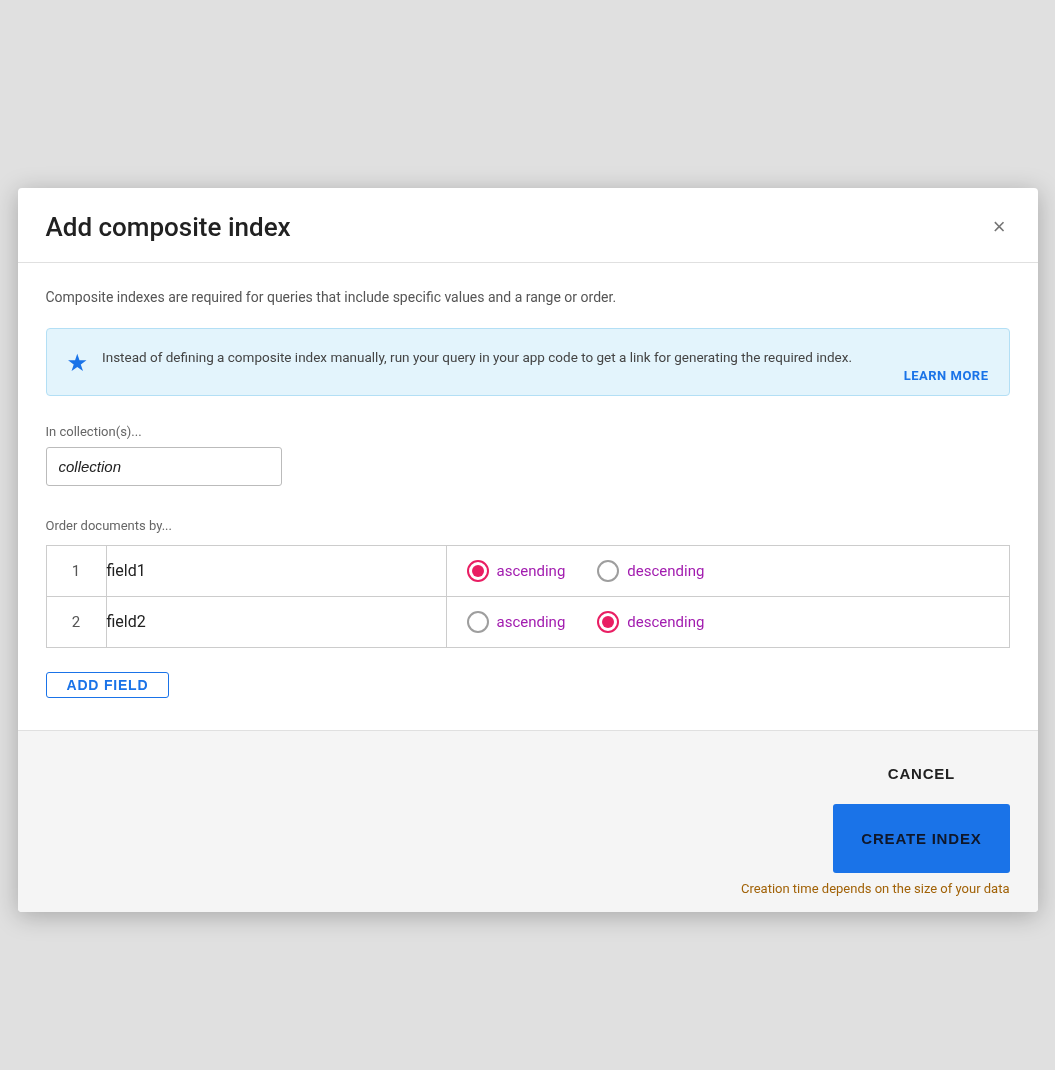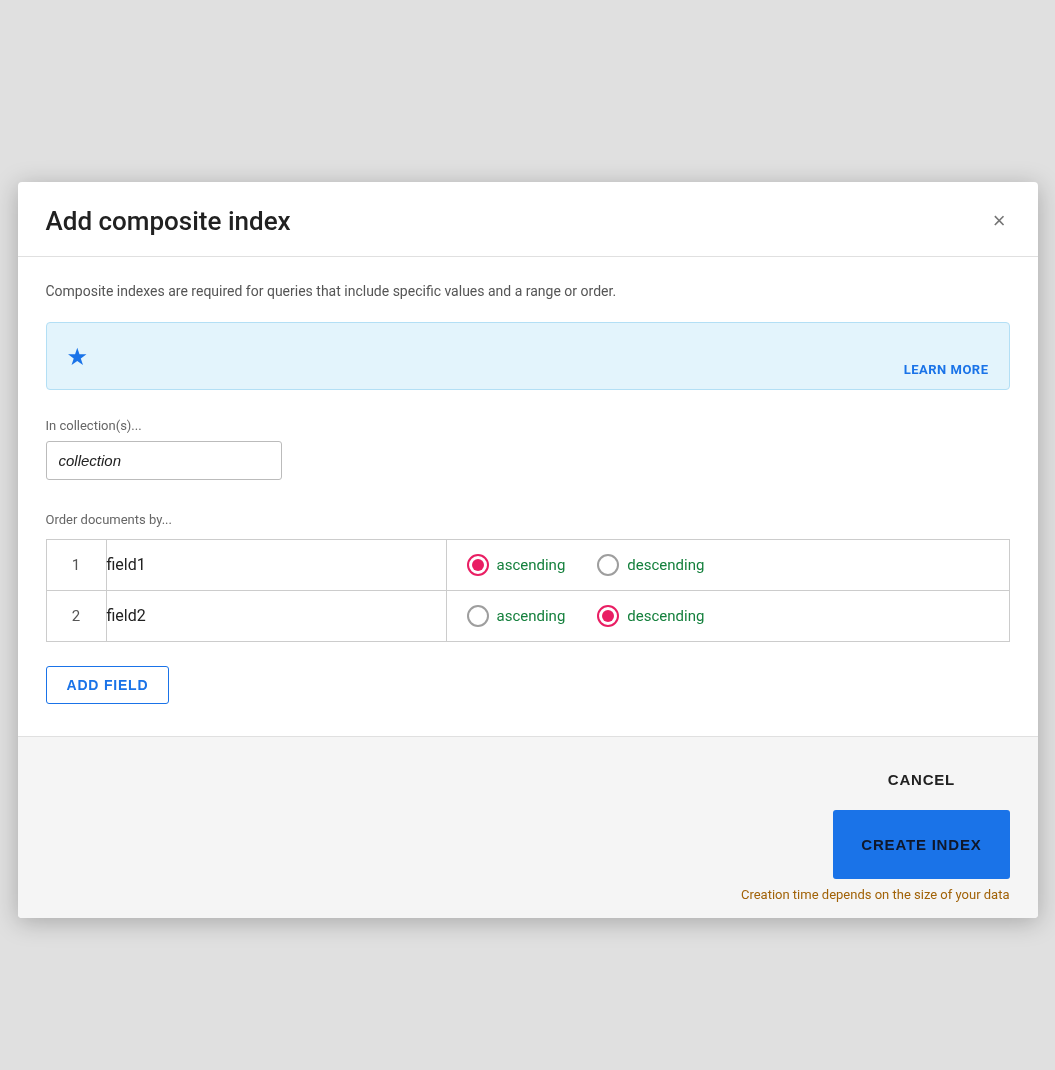"Instead of defining a composite" div.recommendation-text { html: none -> <div>Instead of defining a composite index manually, run your query in your app code to get a link for generating the required index.</div> }
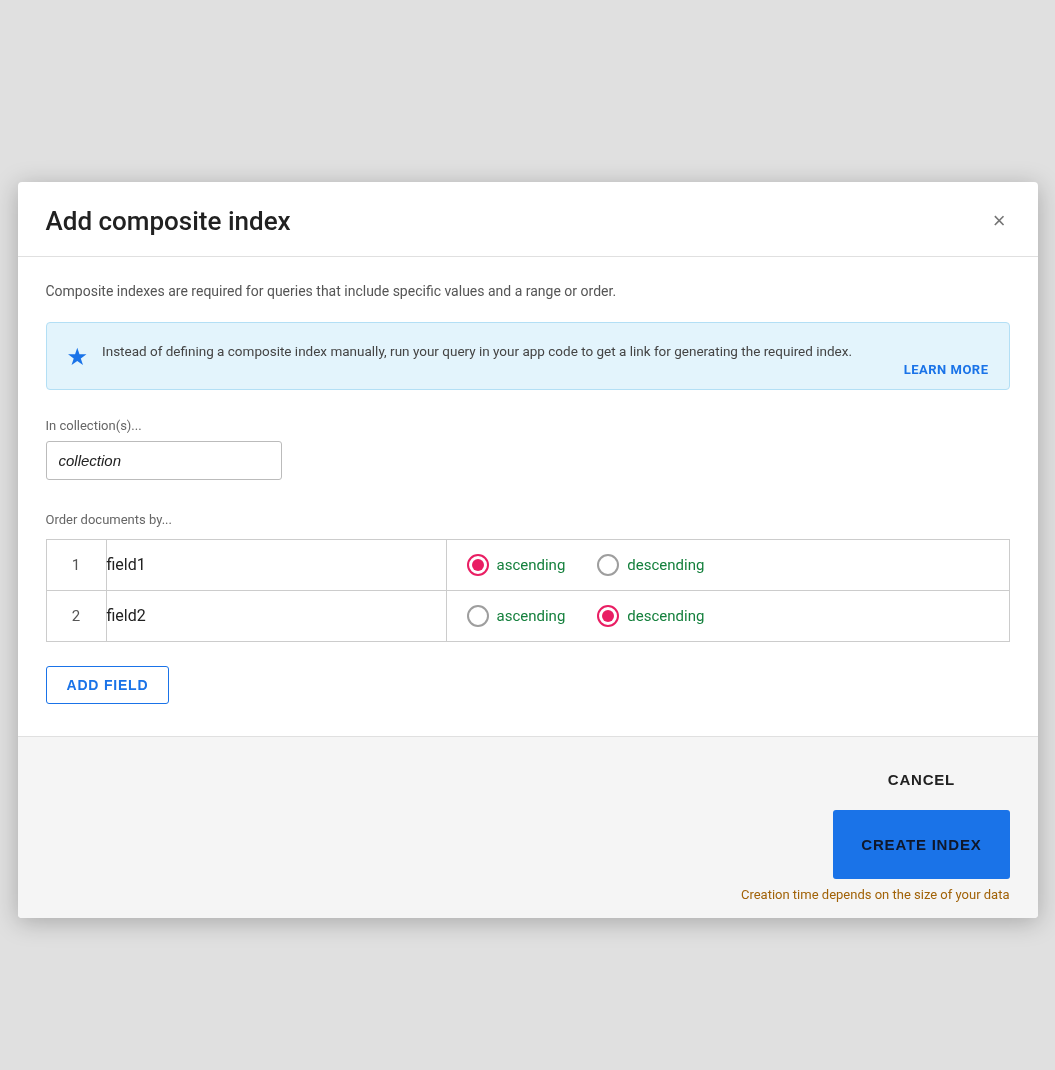"ascending" .radio-option { color: #15803d -> #a21caf }
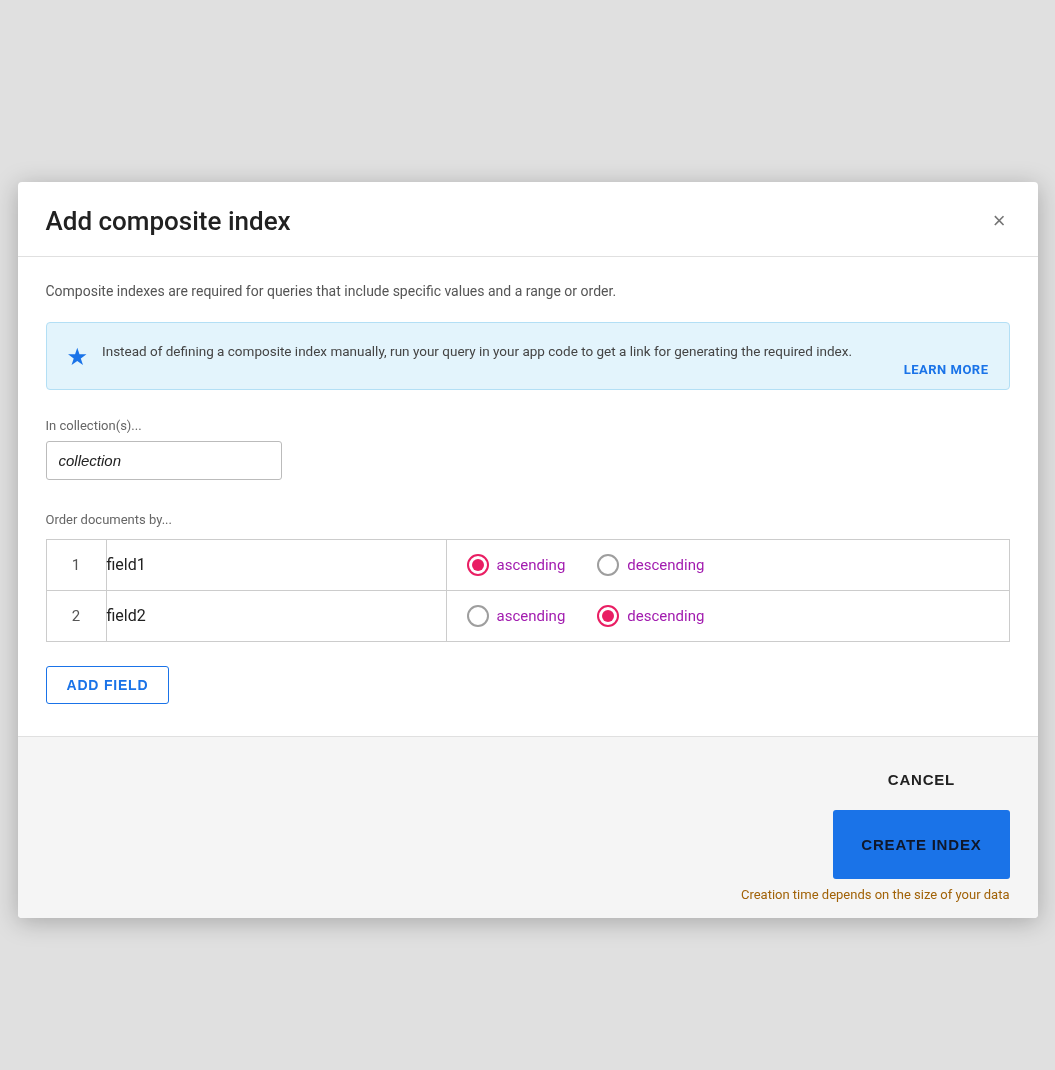"ADD FIELD" .add-field-btn { padding: 10px 20px -> 4px 20px }
